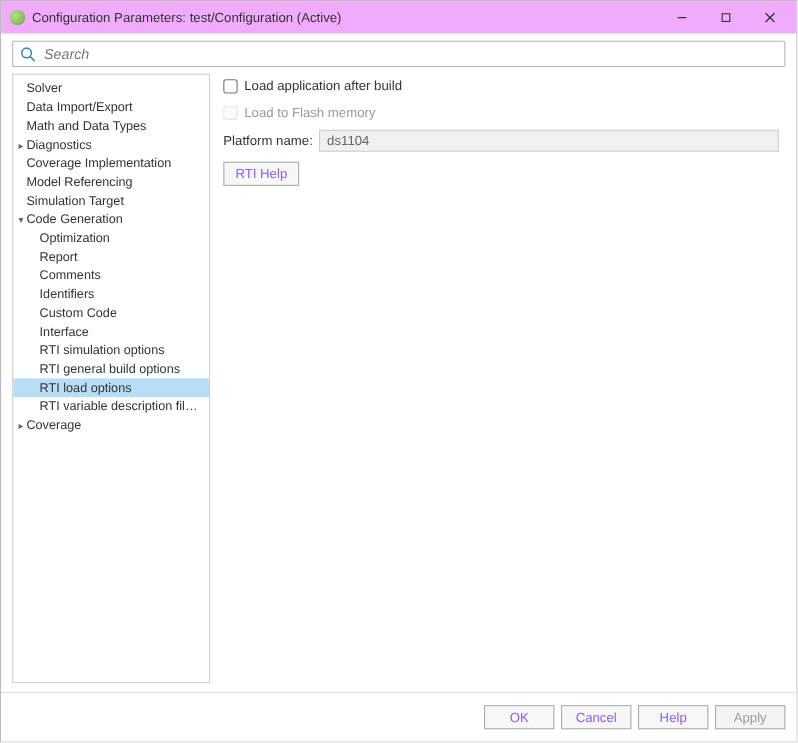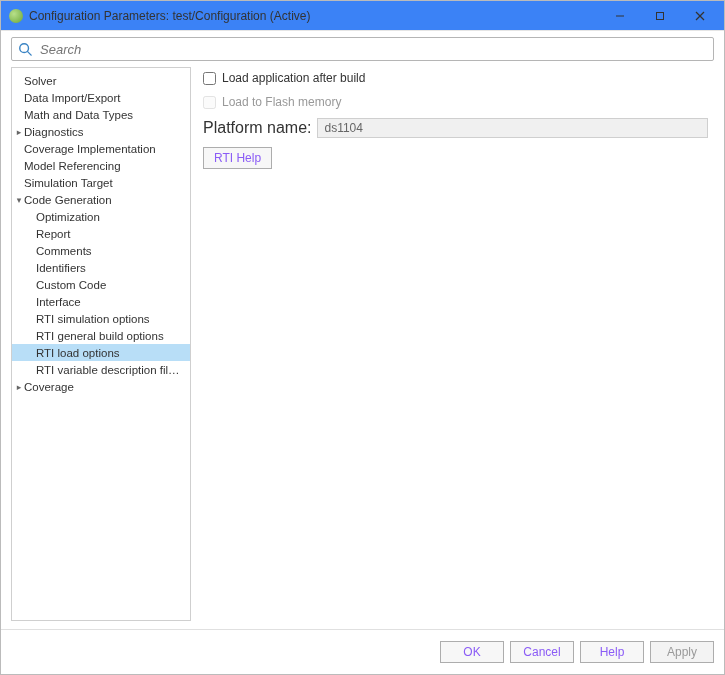"Configuration Parameters:" .titlebar { background: #3b82f6 -> #f0abfc }
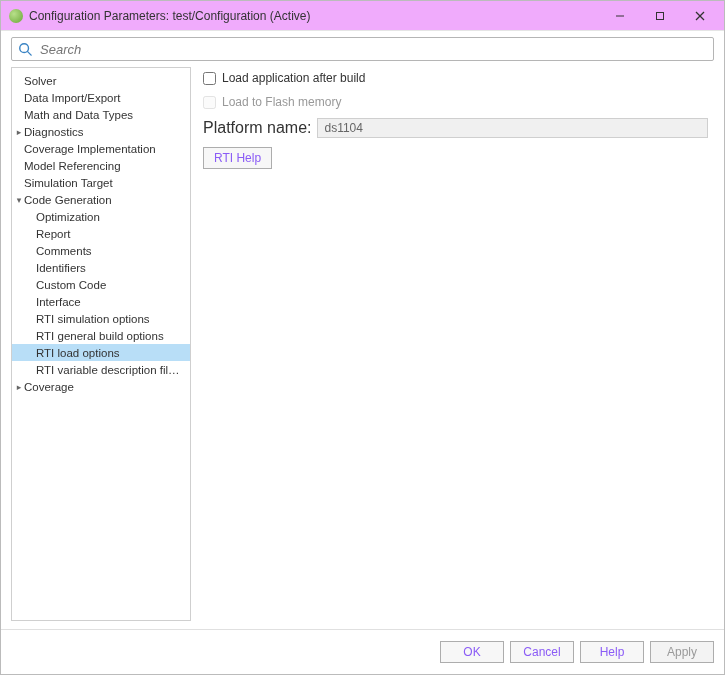"Platform name:" .fieldrow label { font-size: 16px -> 12px }
